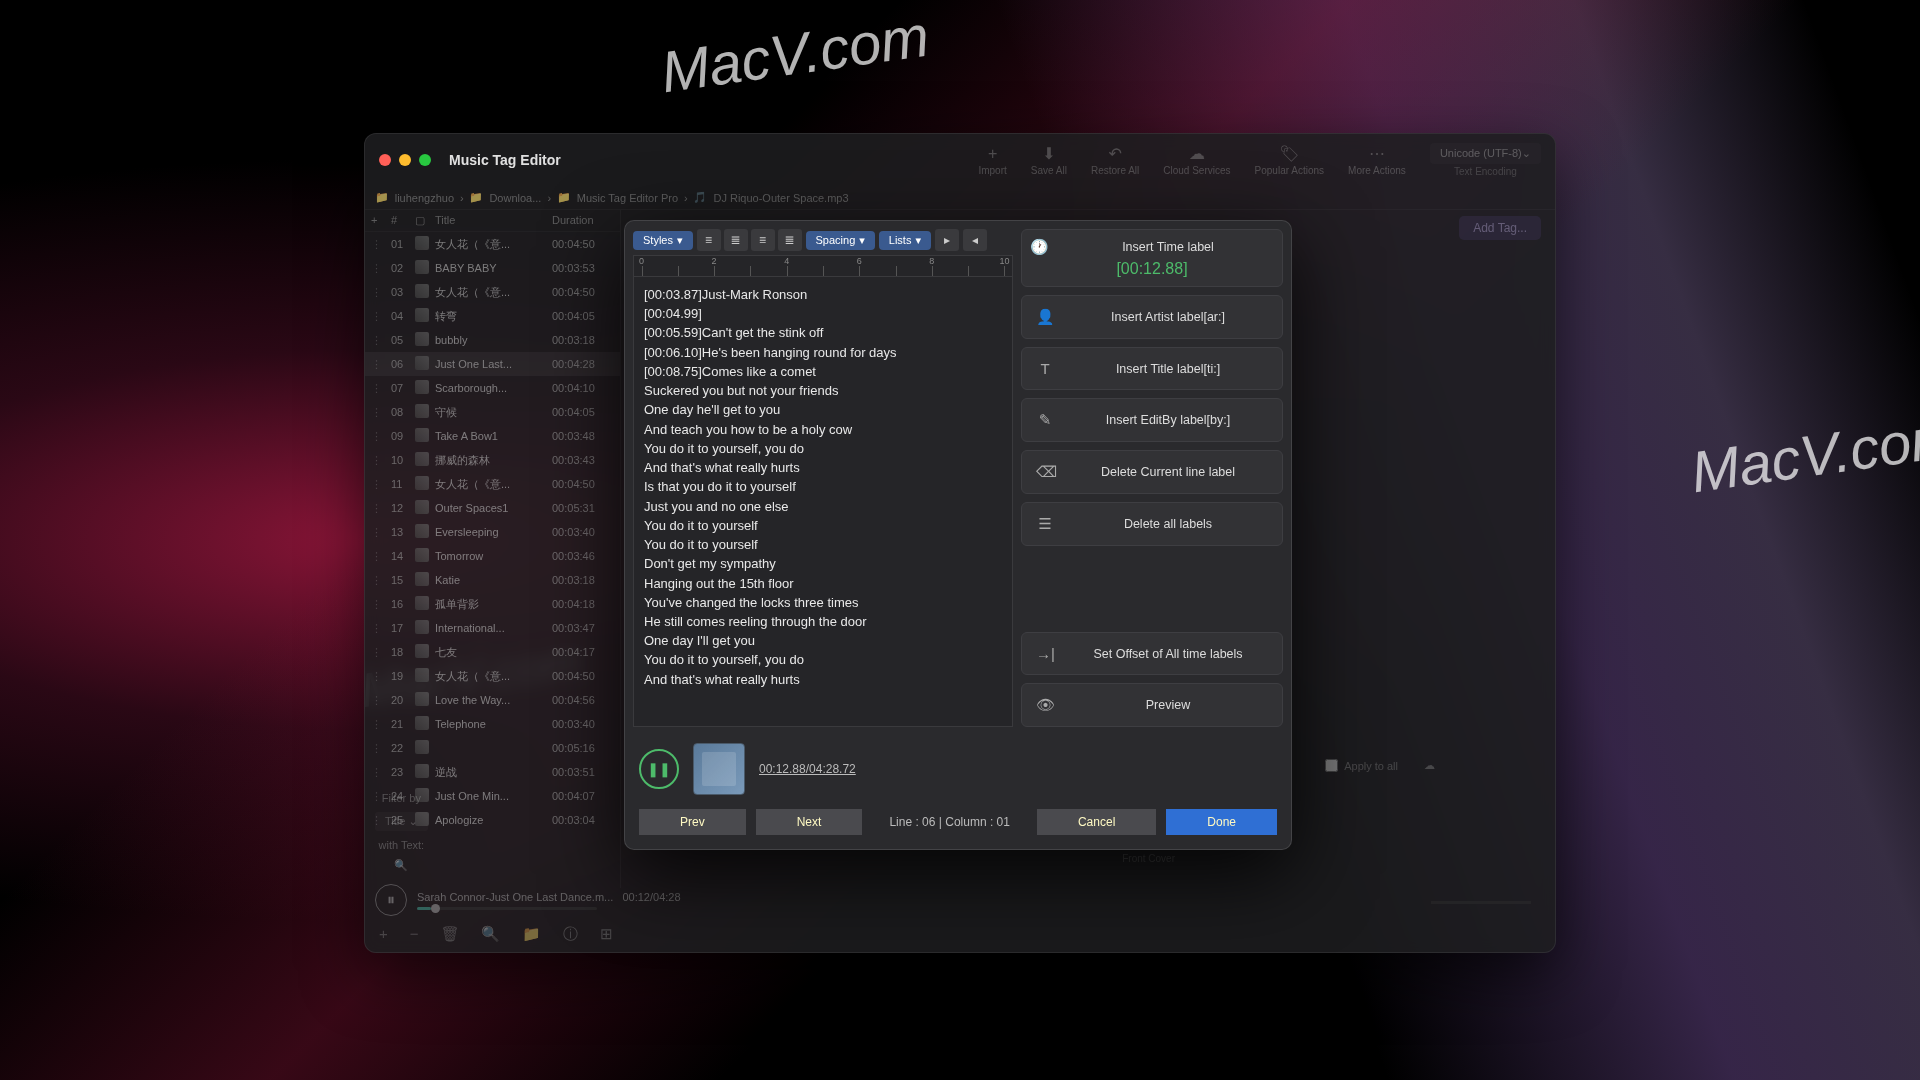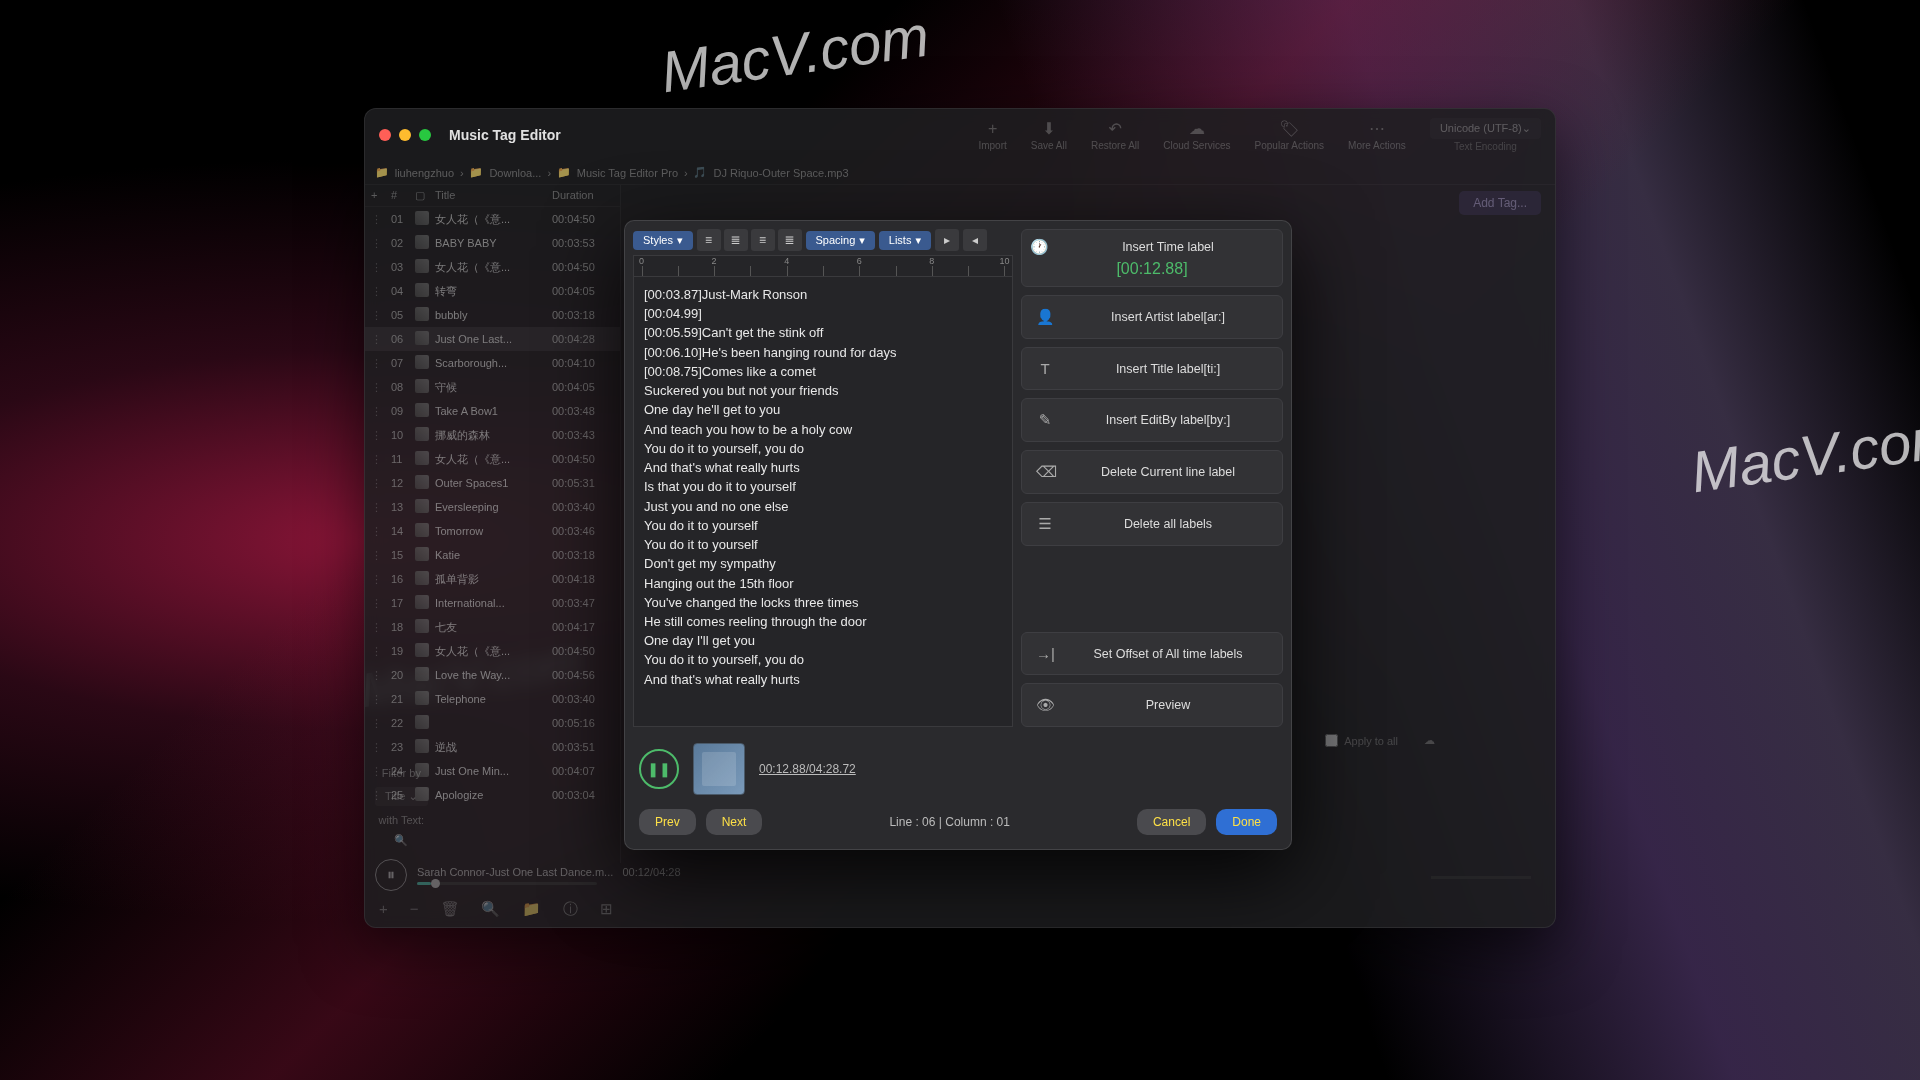"Music Tag Editor" .window { top: 108px -> 133px }
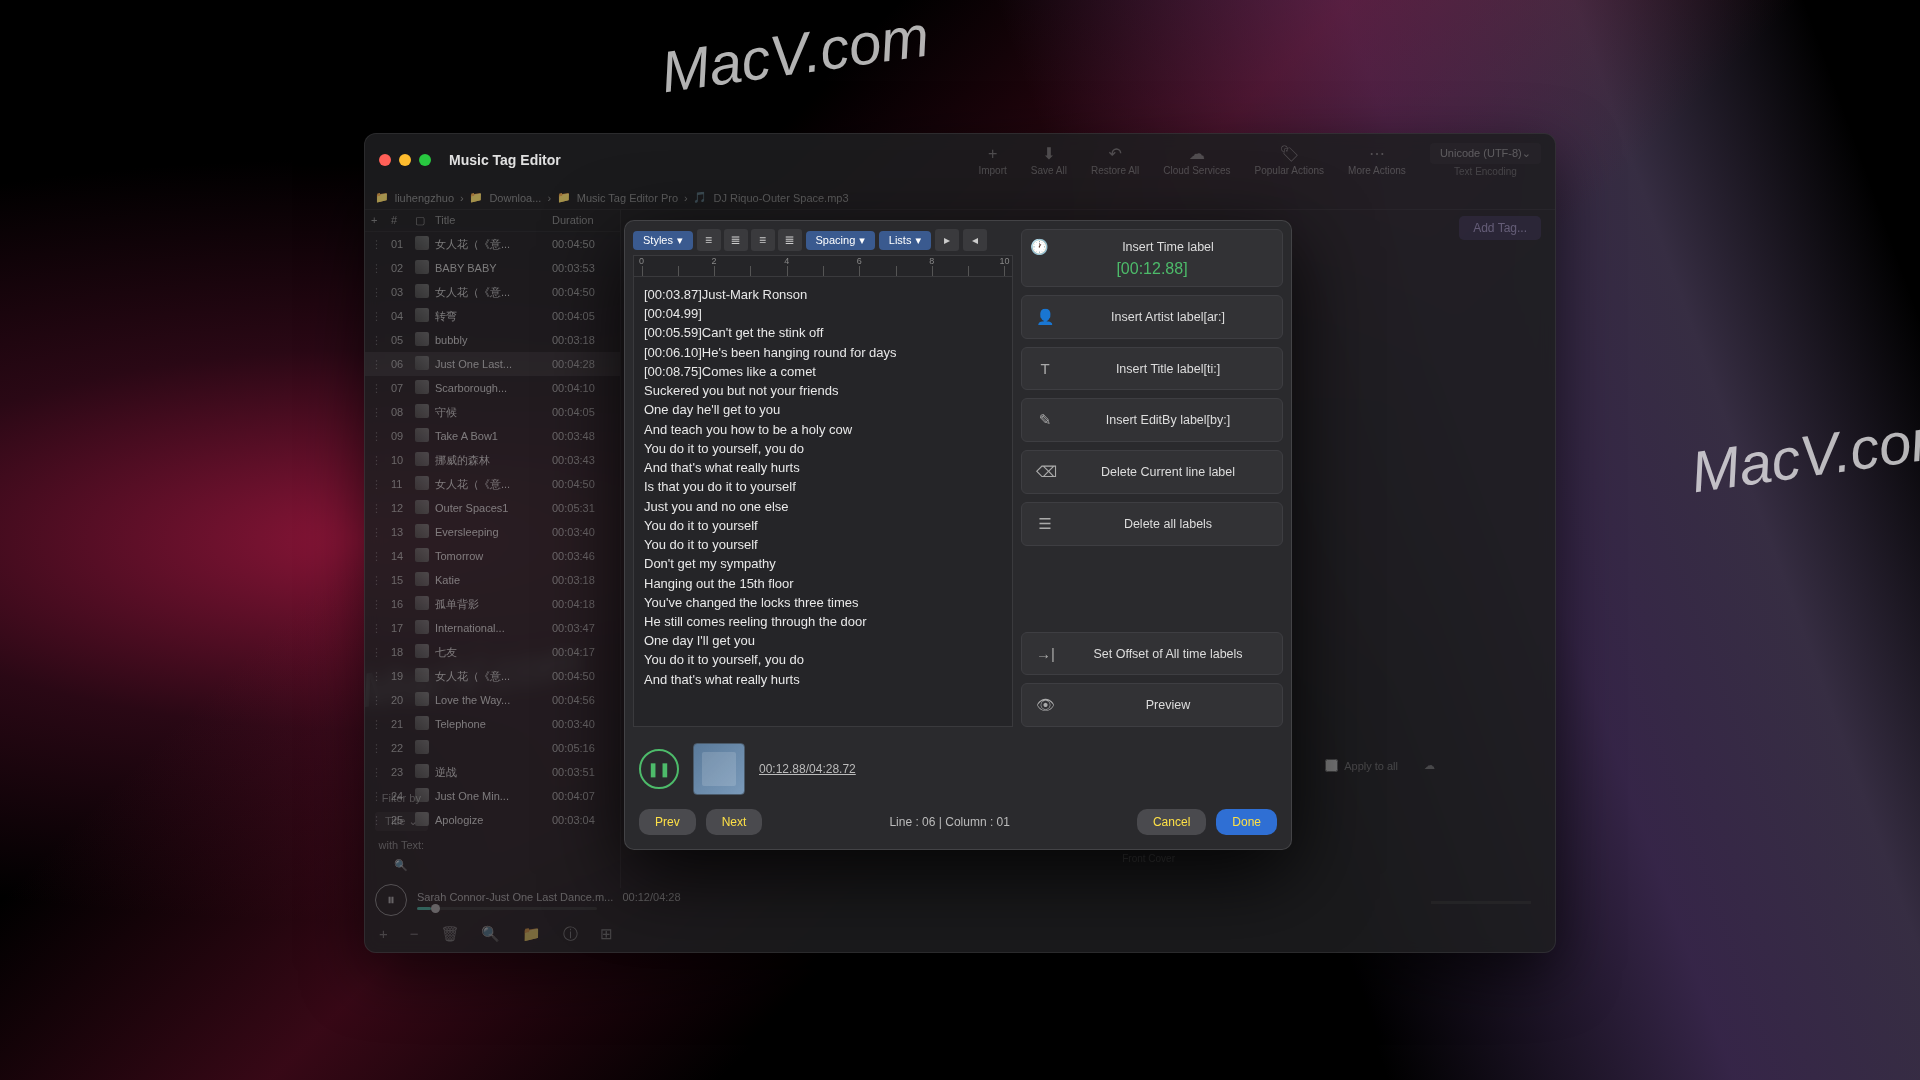"Prev" .mbtn { border-radius: 10px -> 0; color: #fde047 -> #fef9c3; padding: 6px 16px -> 6px 41px }
